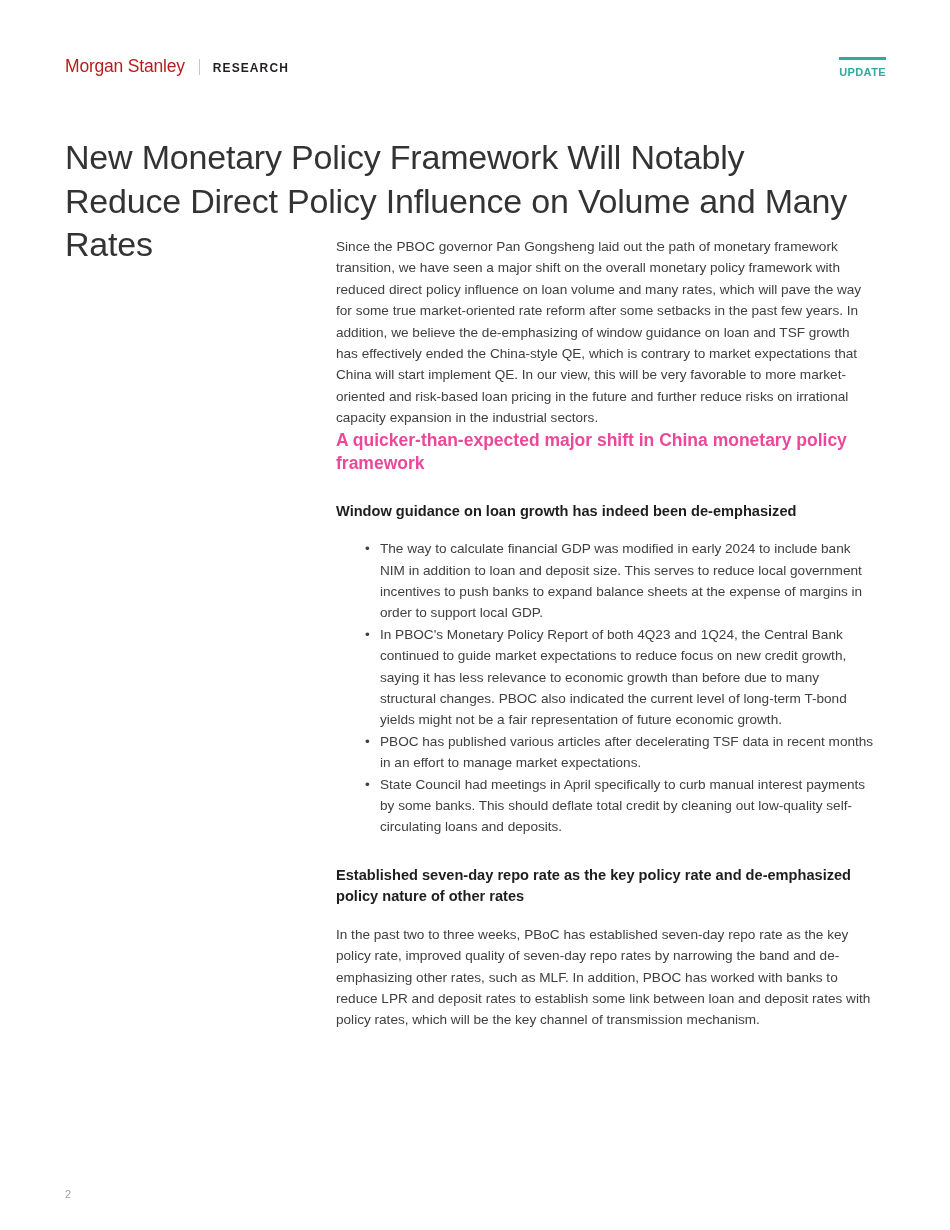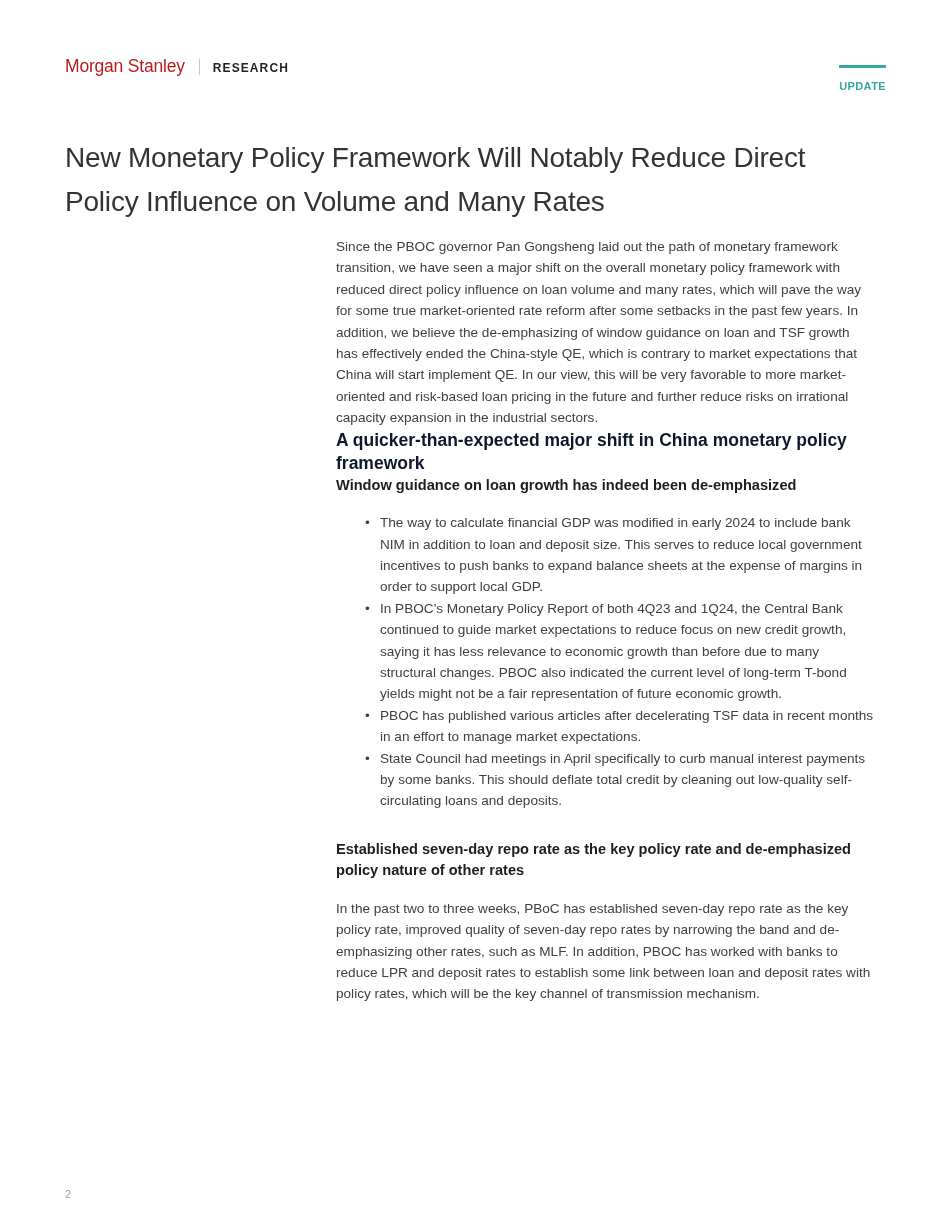"UPDATE" .update-badge { margin-top: 9px -> 1px; padding-top: 8px -> 2px }
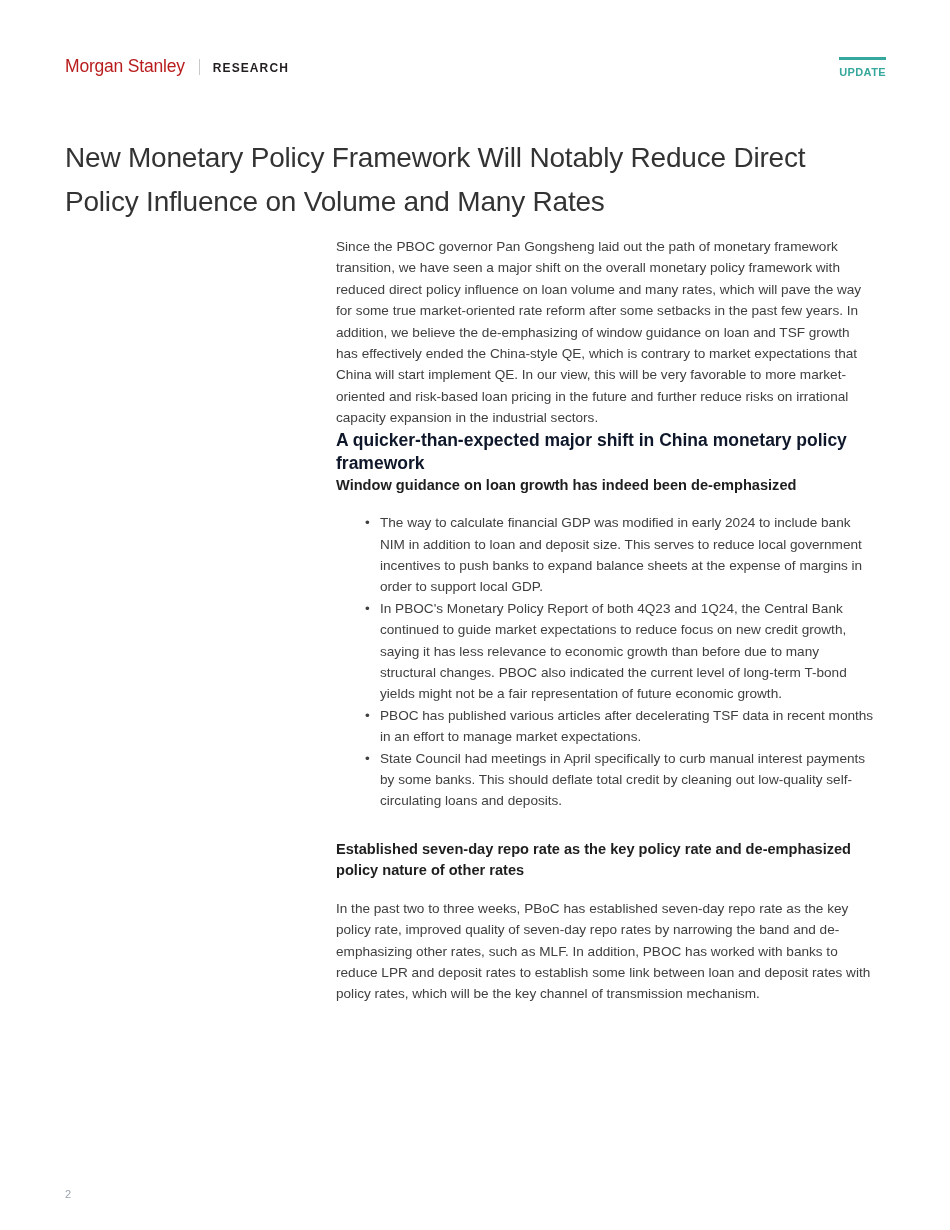"New Monetary Policy Framework Will" .report-title { font-size: 28px -> 34px }
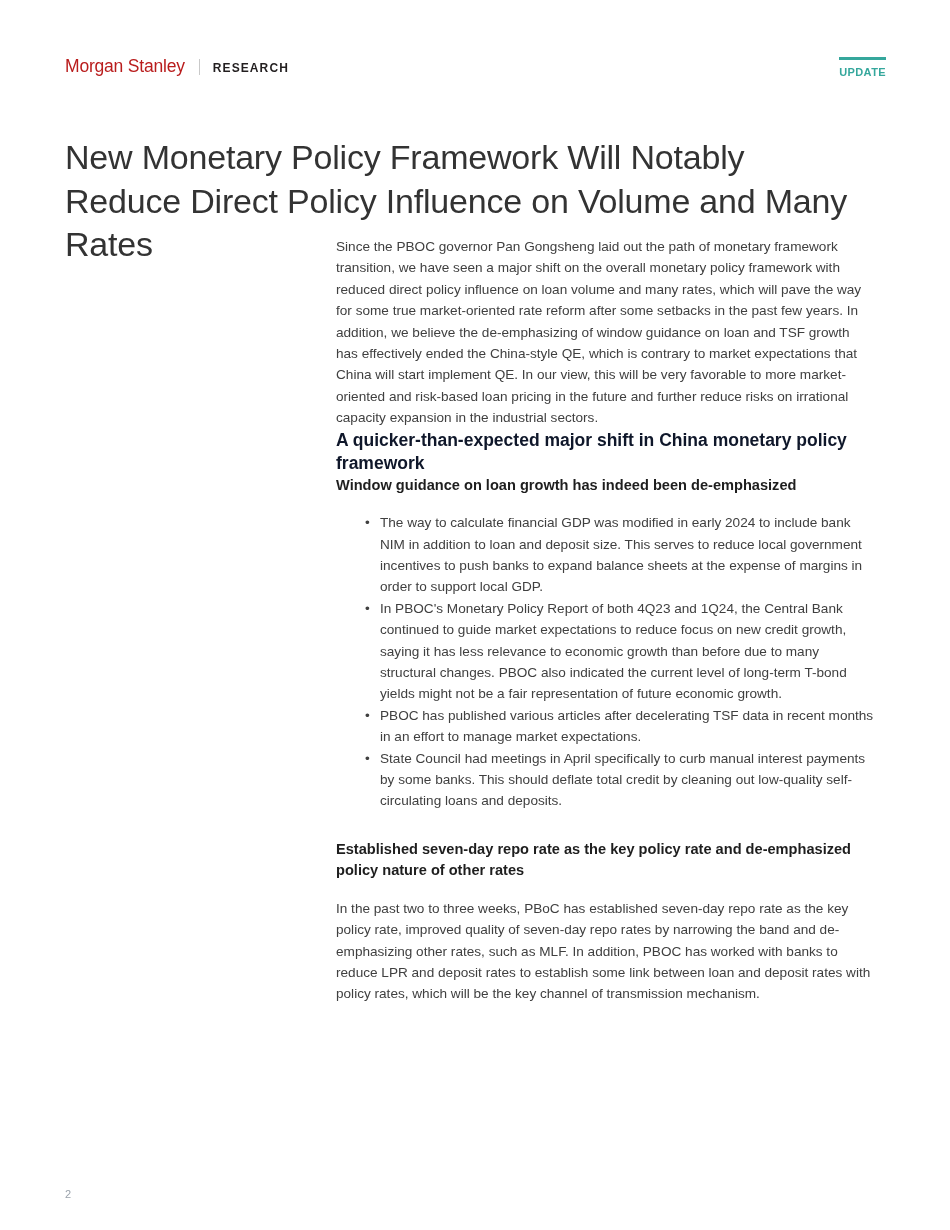"A quicker-than-expected major shift in" .section-heading { color: #0f172a -> #ec4899; margin-bottom: none -> 26px }
